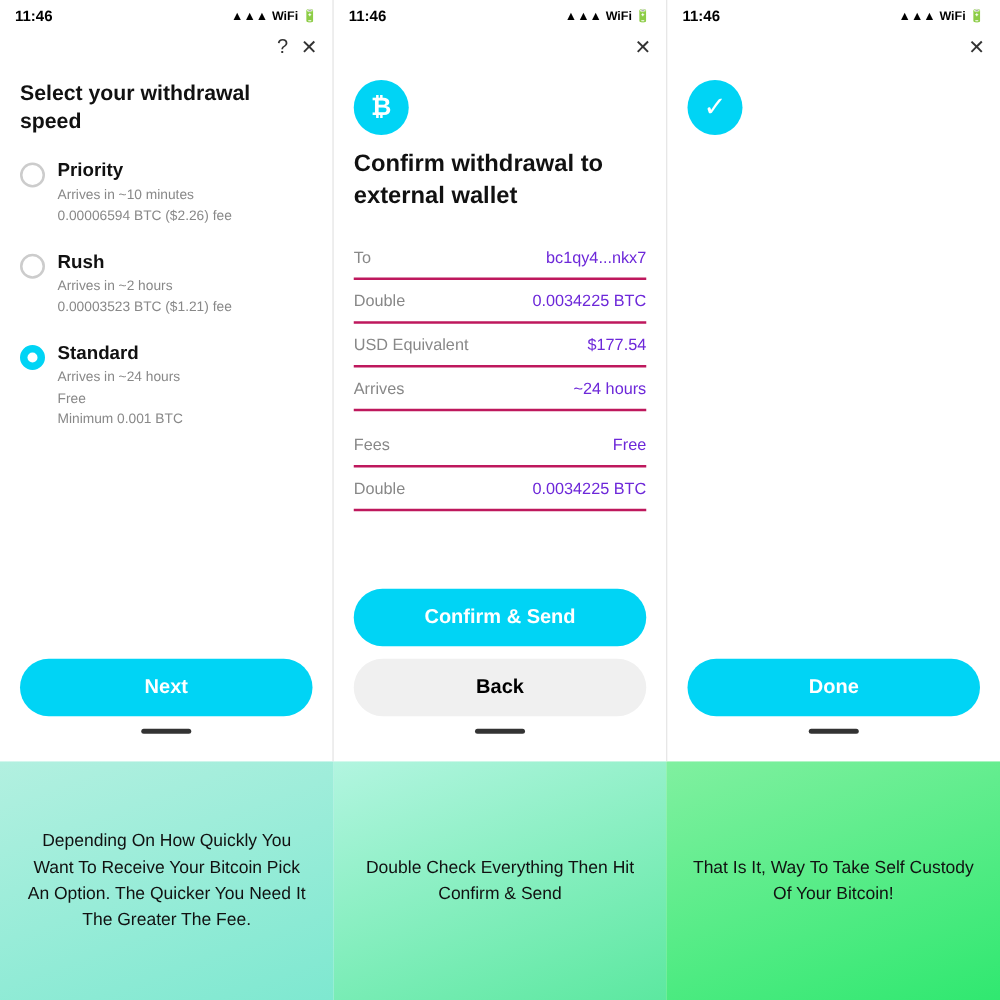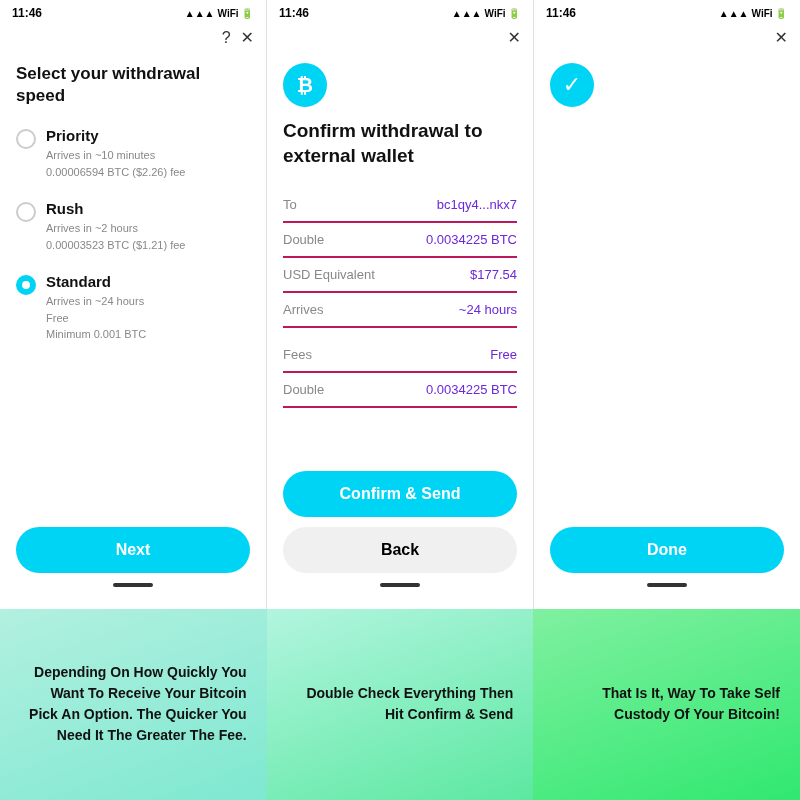"Depending On How Quickly You" .caption-cell { font-weight: 700 -> 400; text-align: right -> center }
